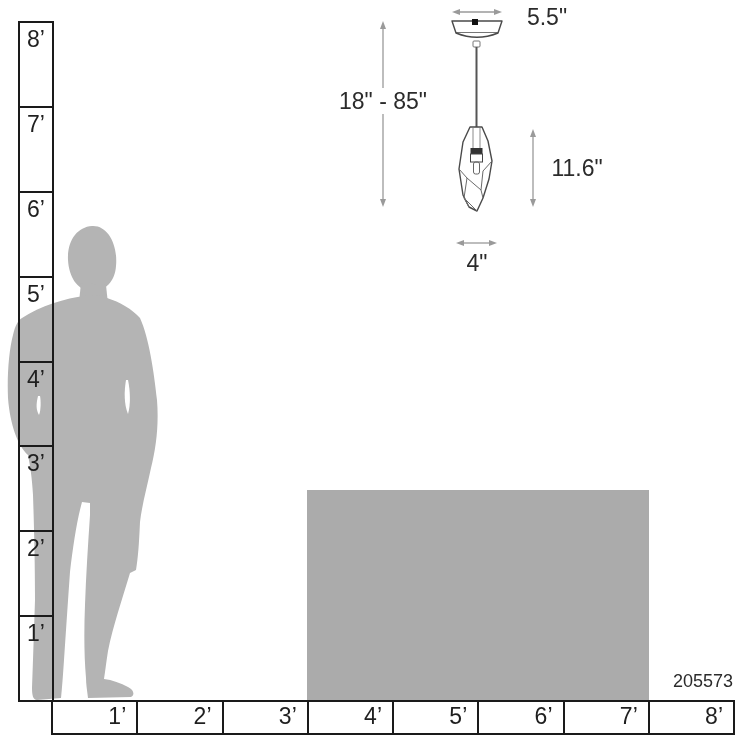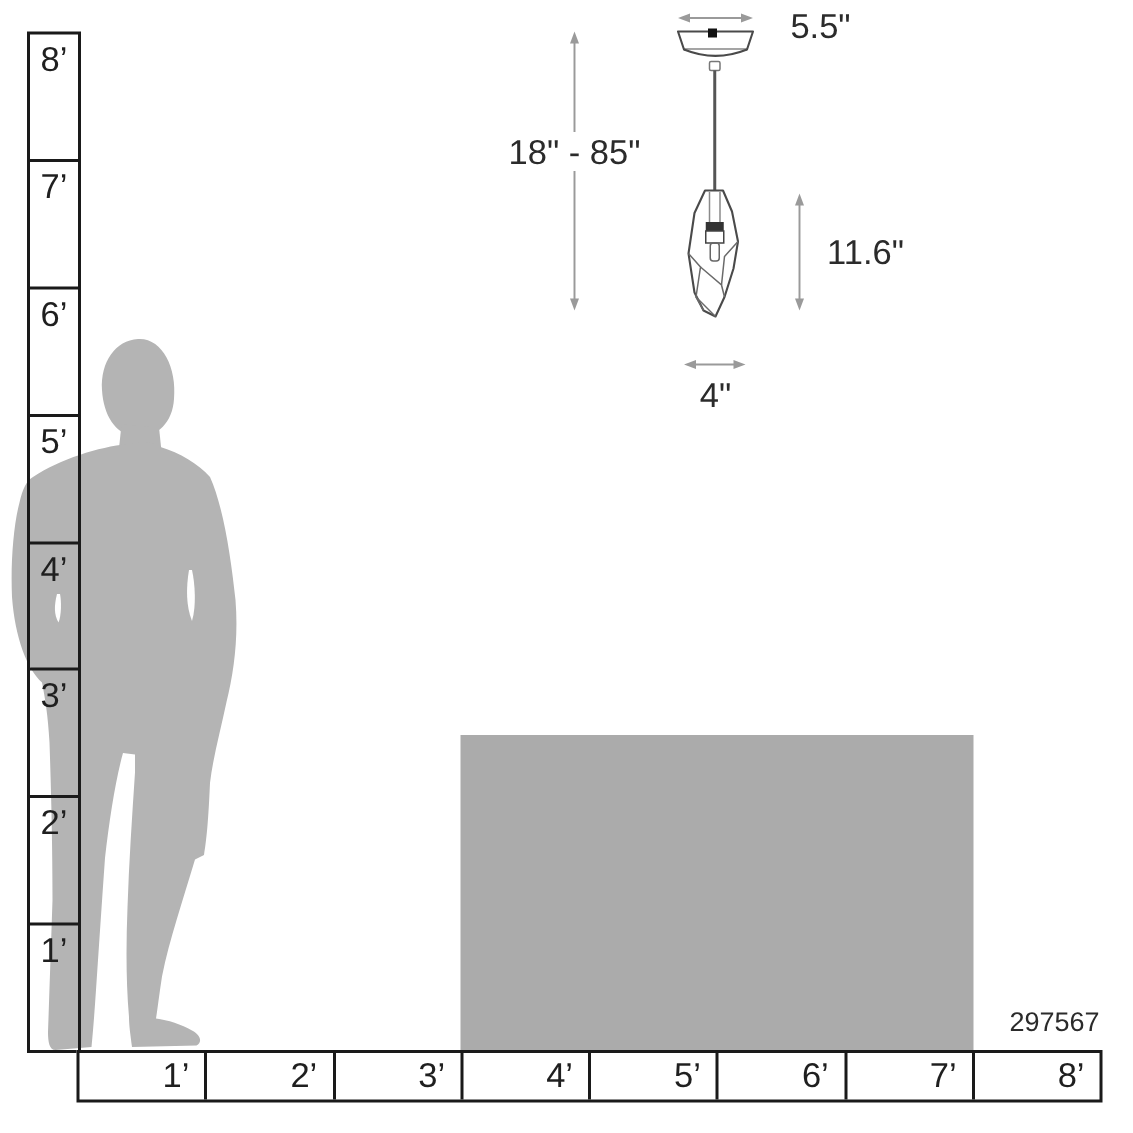"297567" div.product-code { text: 297567 -> 205573 }
